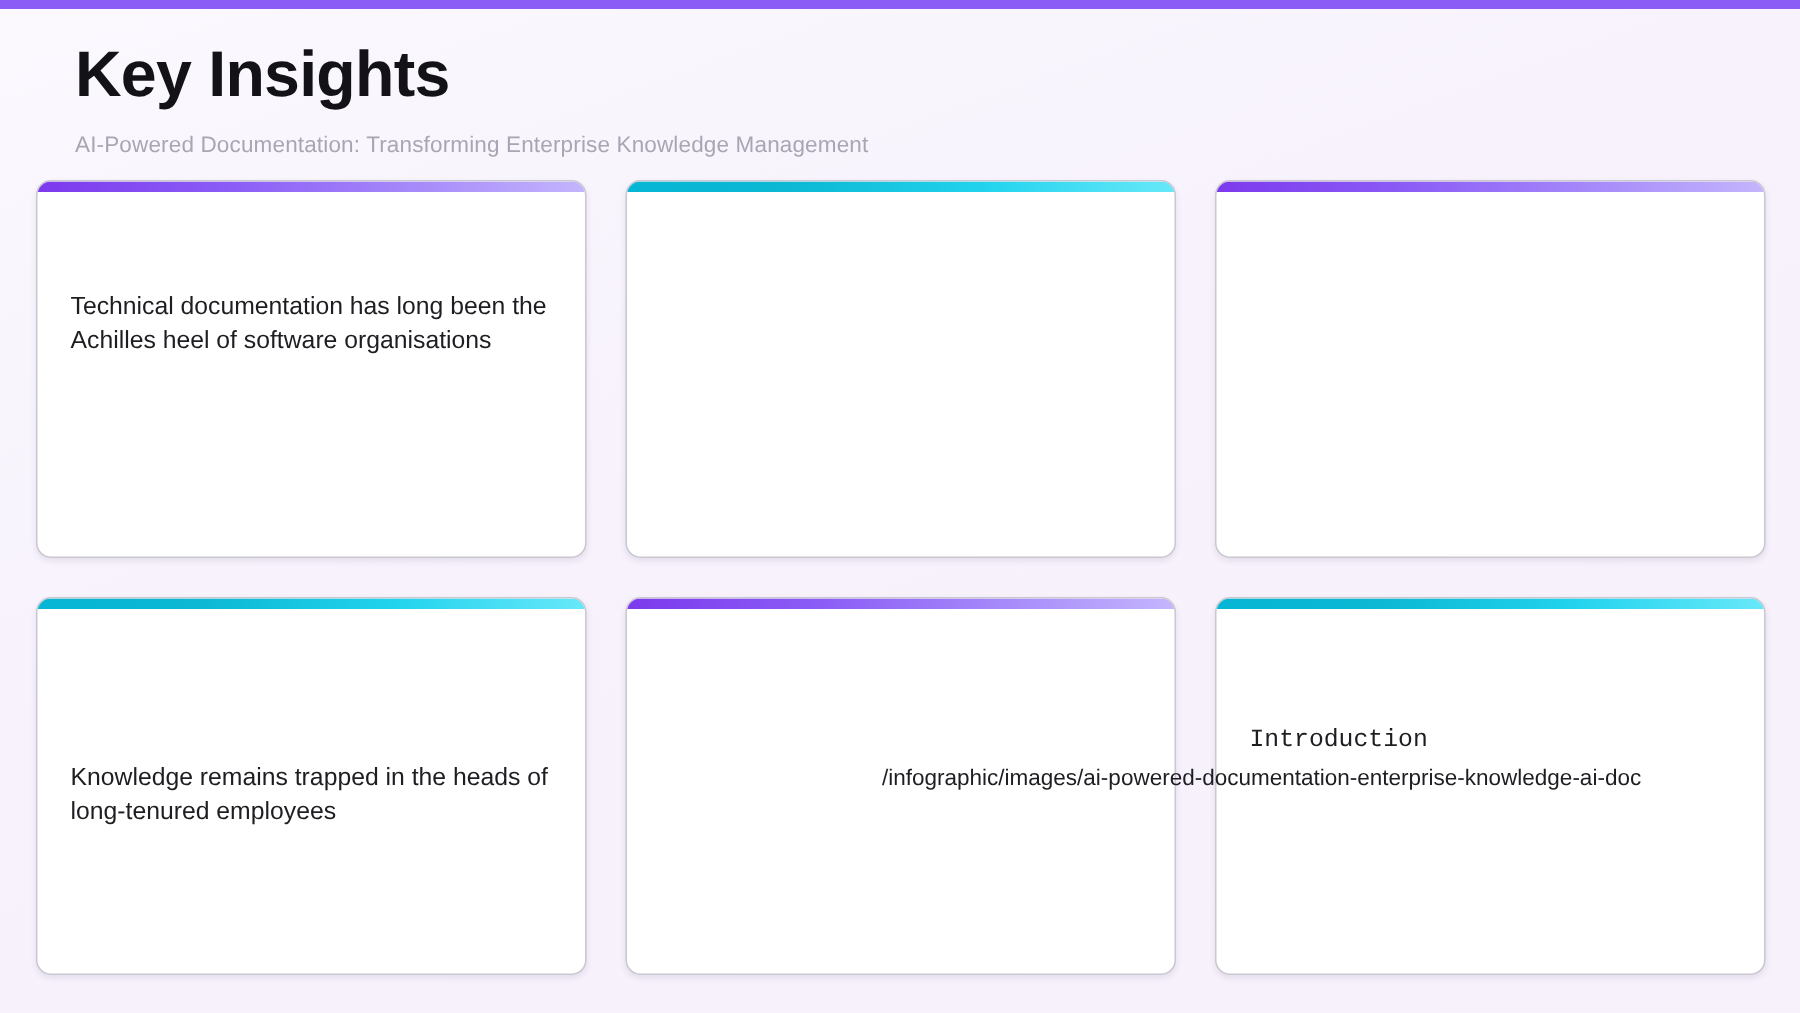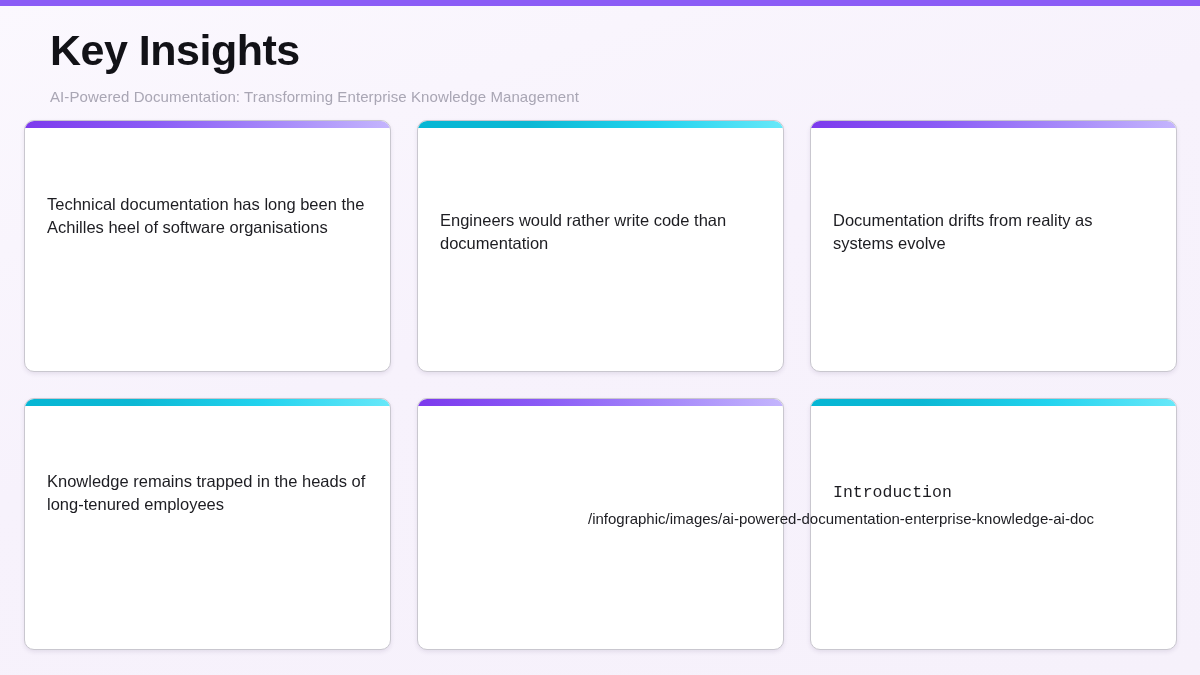"Engineers would rather write code" div.card-text { html: <div>Engineers would rather write code than documentation</div> -> none }
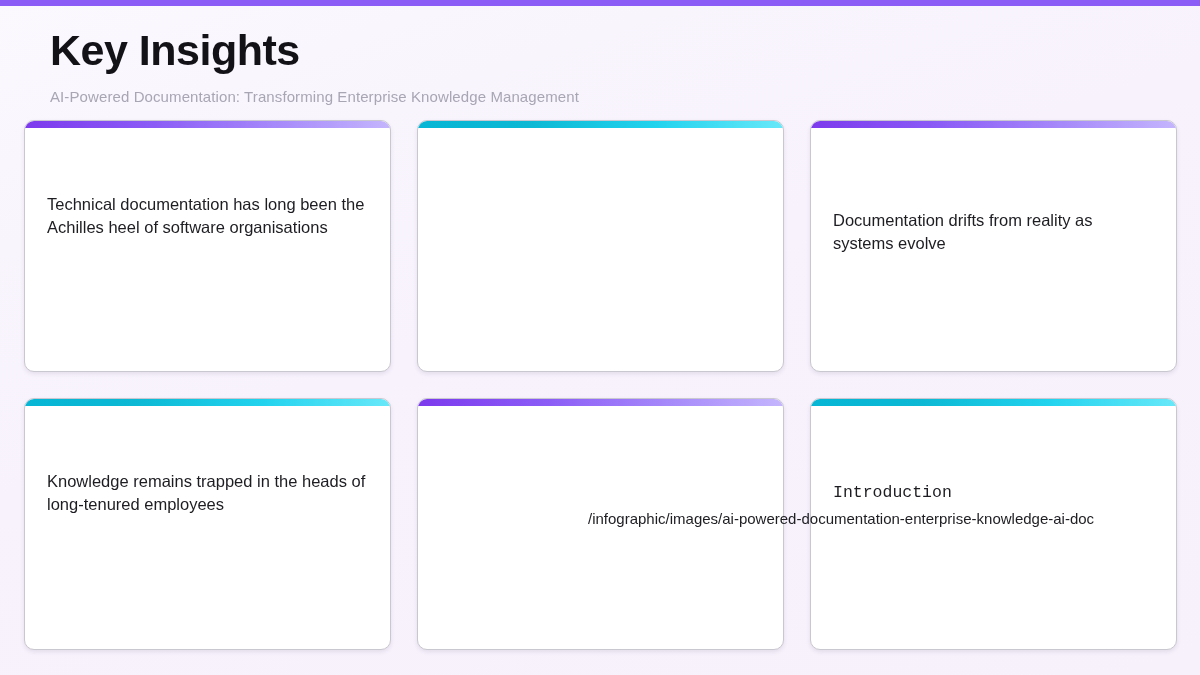"Documentation drifts from reality as" div.card-text { html: <div>Documentation drifts from reality as systems evolve</div> -> none }
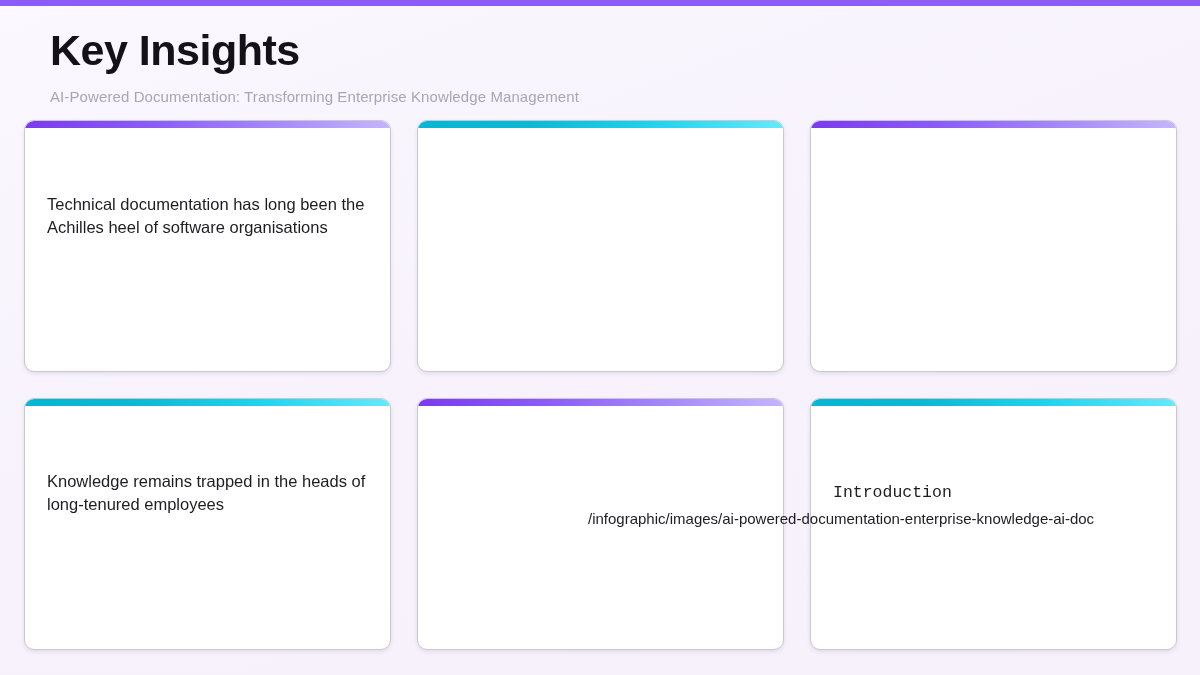"Knowledge remains trapped in the" .pad-d { margin-top: 71px -> 108px }
